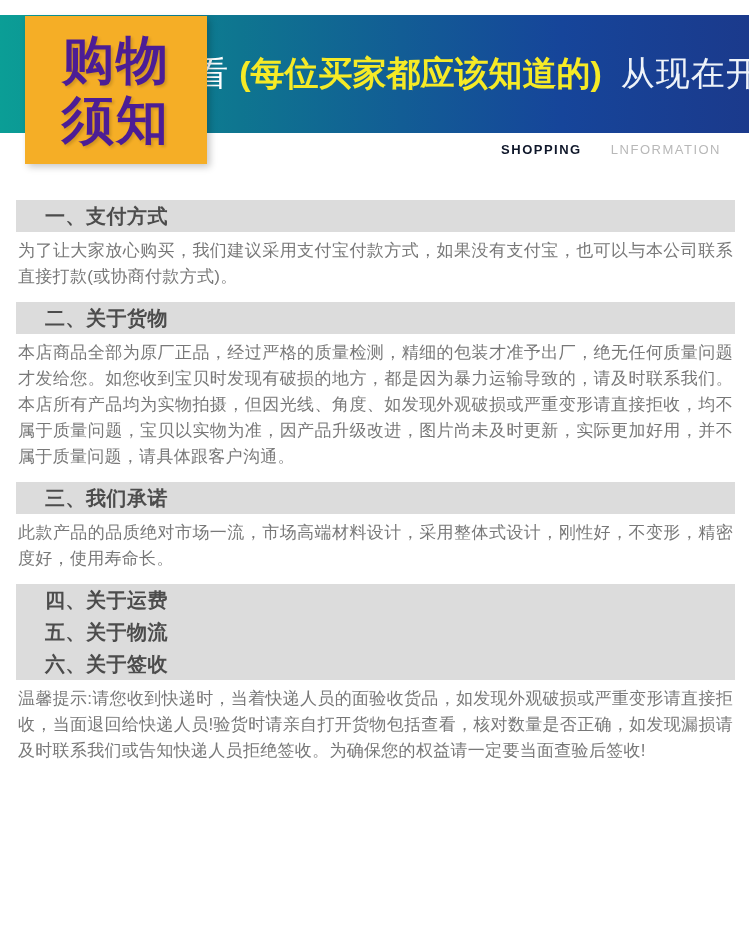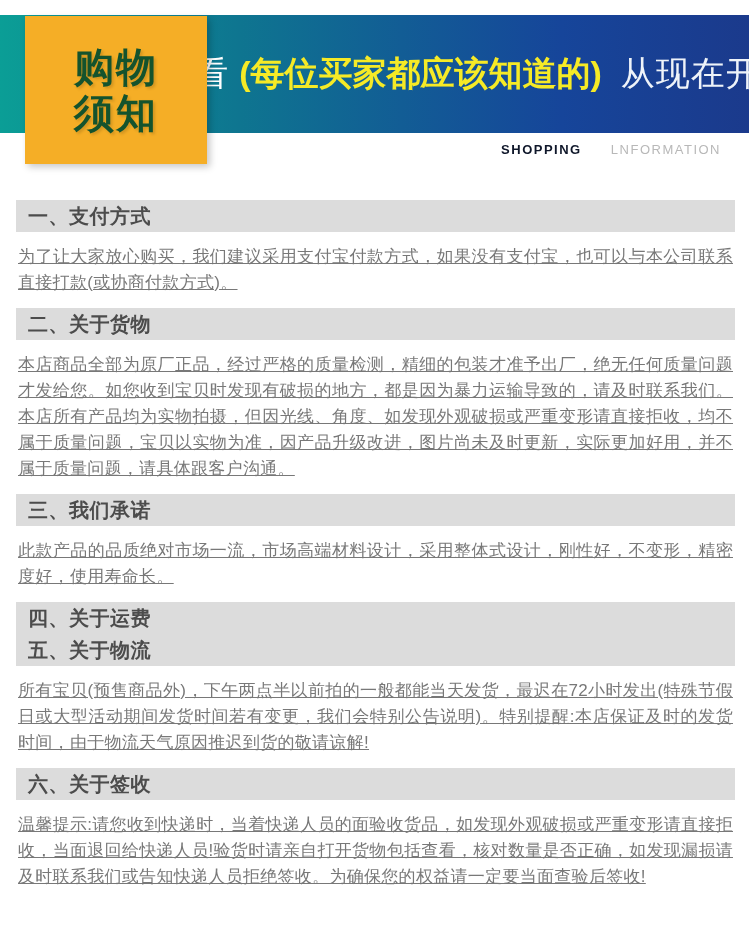"购物" .badge .line { color: #14532d -> #4c1d95; font-size: 40px -> 52px }
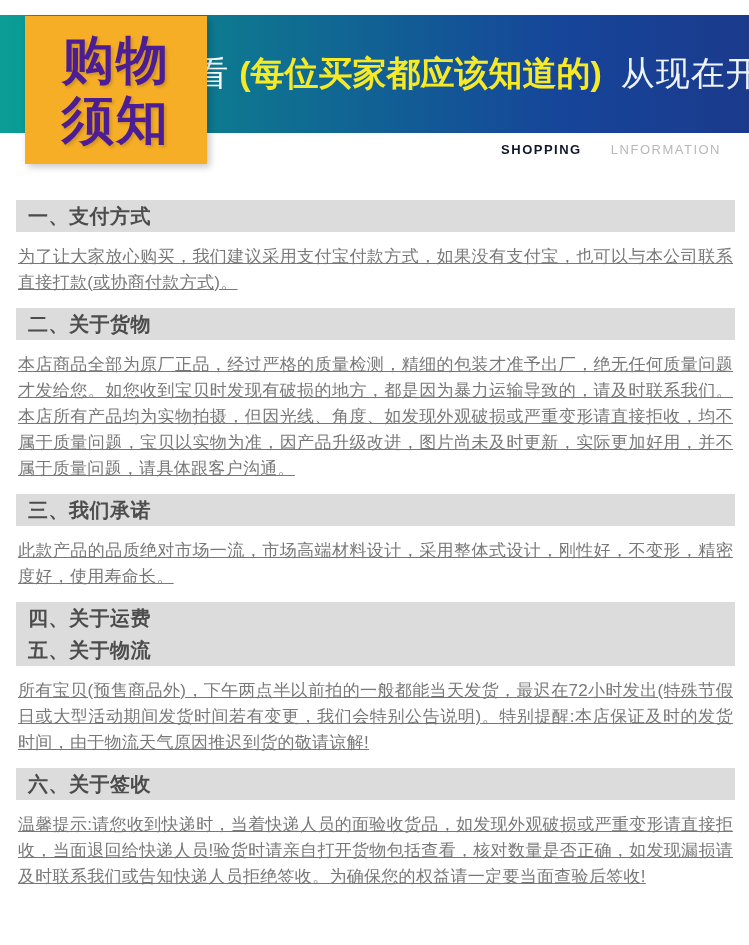"一、支付方式" .section-title { padding: 4px 12px -> 4px 29px }
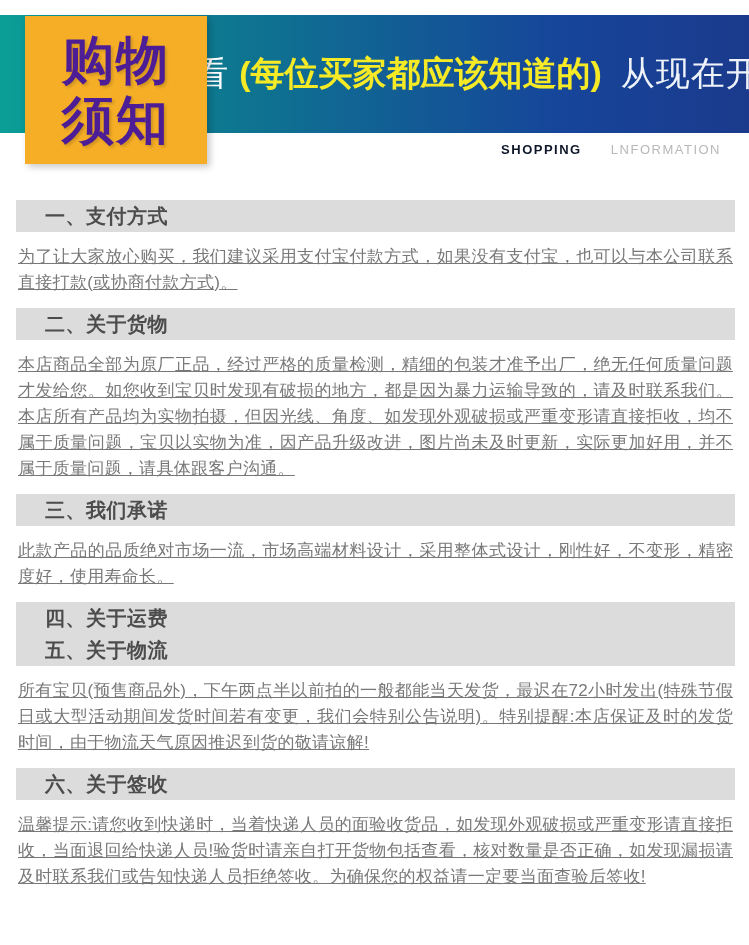"为了让大家放心购买，我们建议采用支付宝付款方式，如果没有支付宝，也可以与本公司联" .section-body { margin: 12px 2px 12px 2px -> 6px 2px 12px 2px; text-decoration: underline -> none }
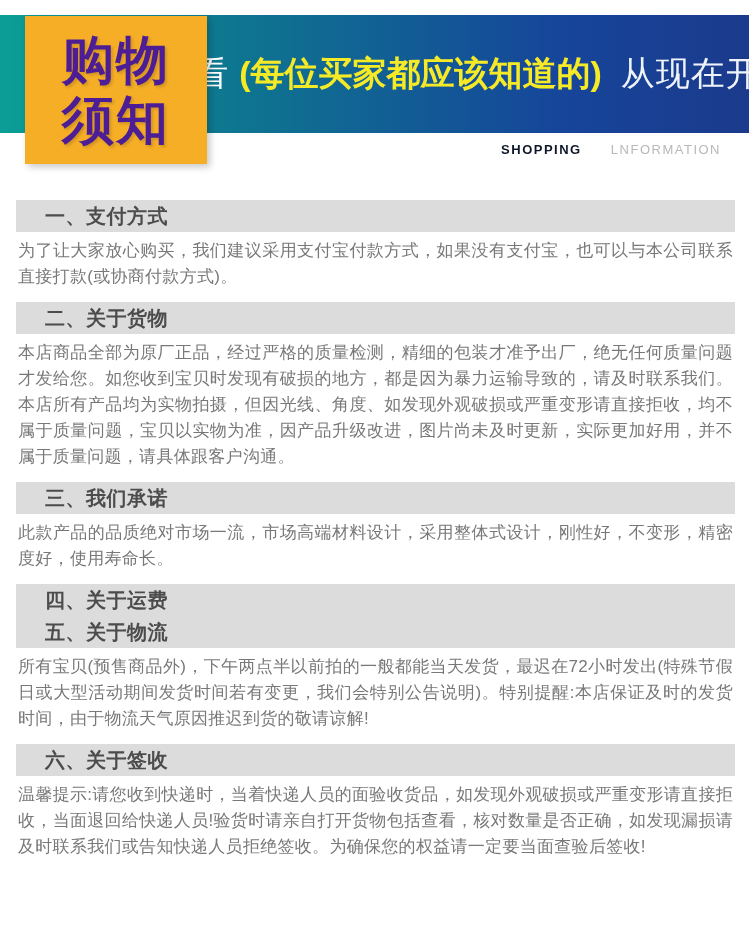"所有宝贝(预售商品外)，下午两点半以前拍的一般都能当天发货，最迟在72小时发出(" p.section-body { html: <p>所有宝贝(预售商品外)，下午两点半以前拍的一般都能当天发货，最迟在72小时发出(特殊节假日或大型活动期间发货时间若有变更，我们会特别公告说明)。特别提醒:本店保证及时的发货时间，由于物流天气原因推迟到货的敬请谅解!</p> -> none }
